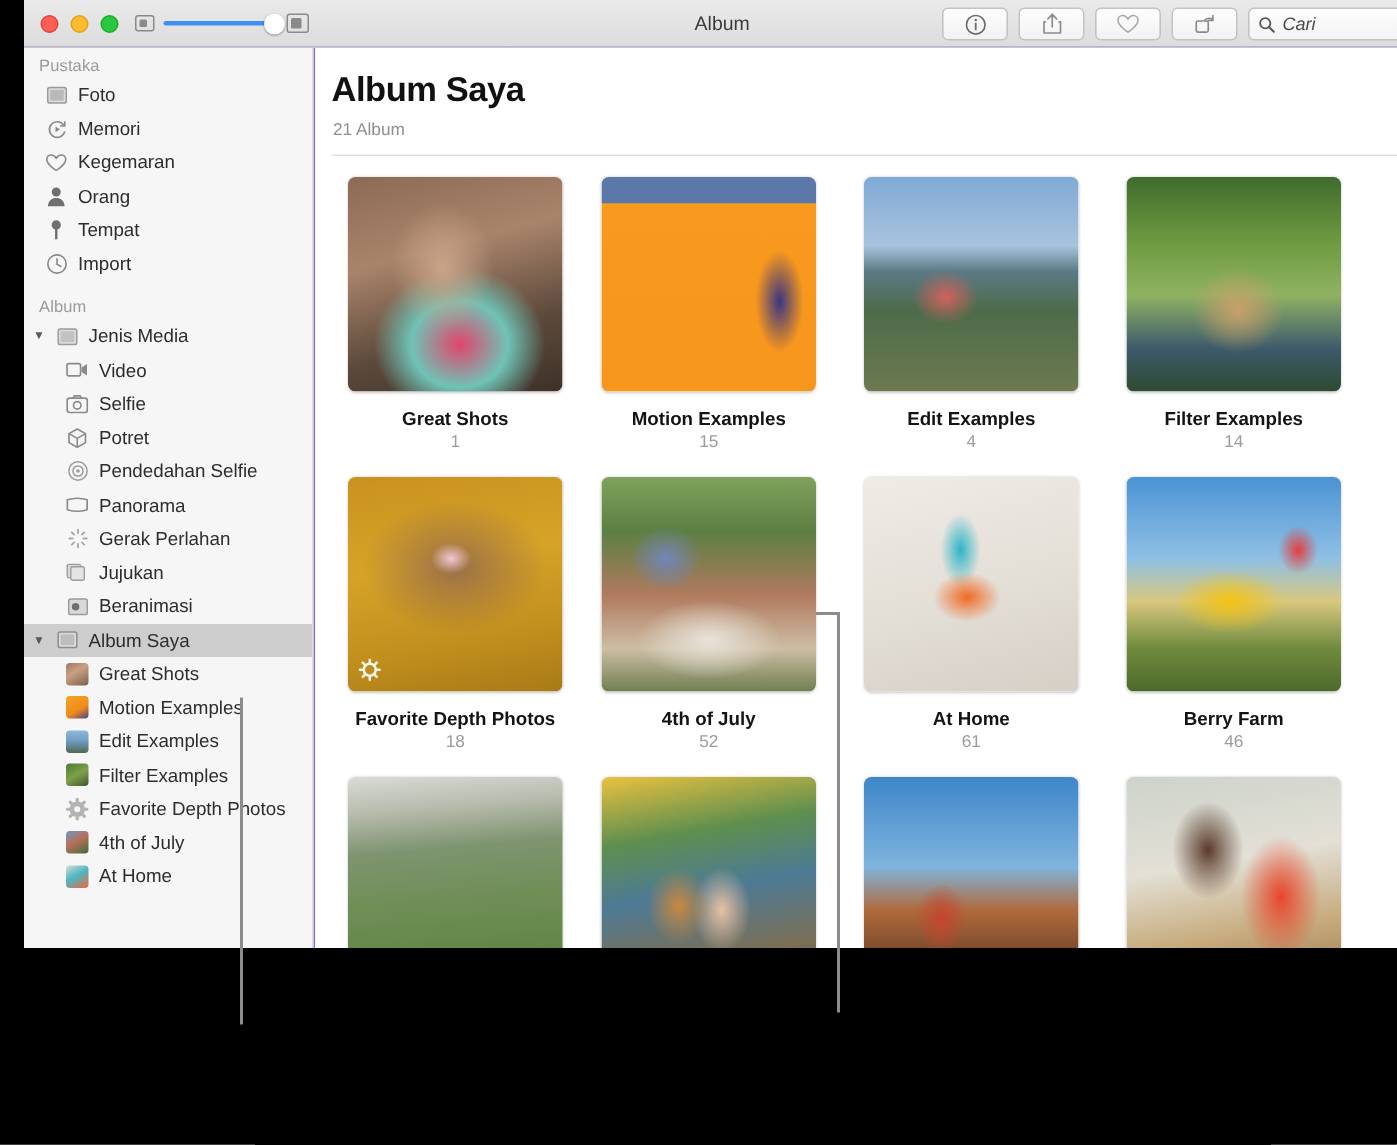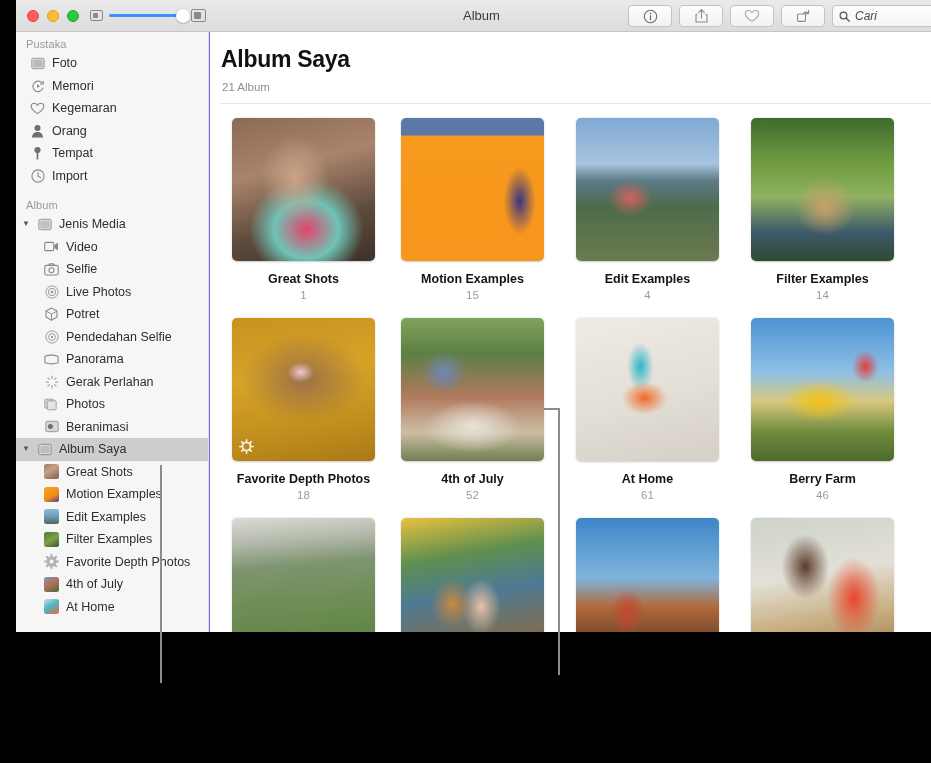"Live Photos" div.sb-row { html: <div> <span> <svg> <circle></circle> <circle></circle> <circle></circle> </svg> </span> <span>Live Photos</span> </div> -> none }
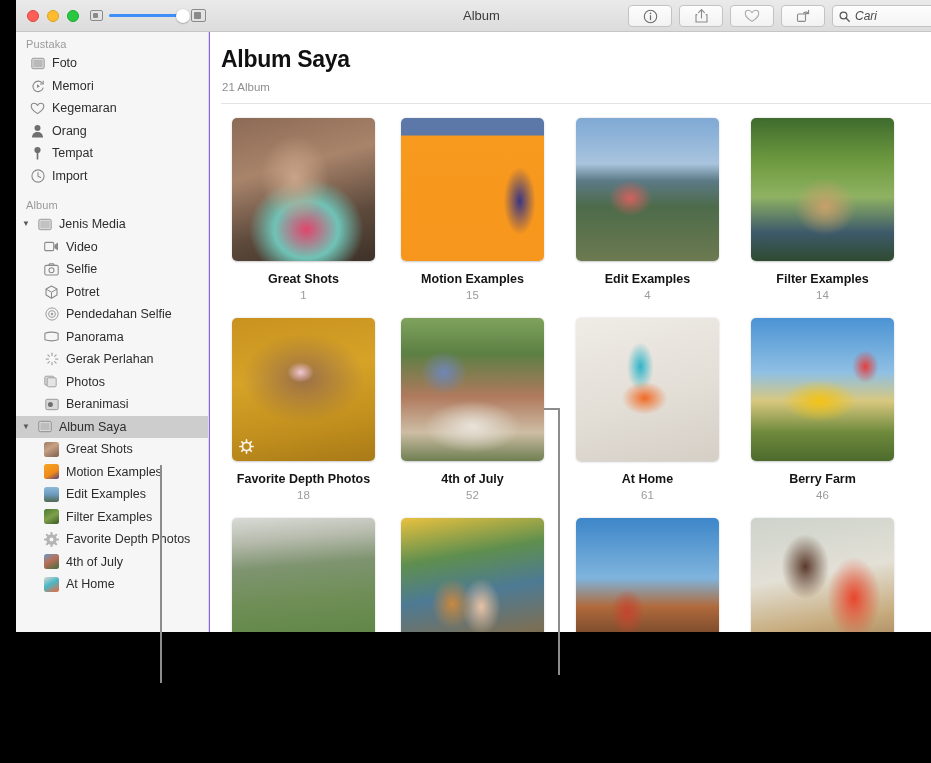"Photos" span.sb-label { text: Photos -> Jujukan }
